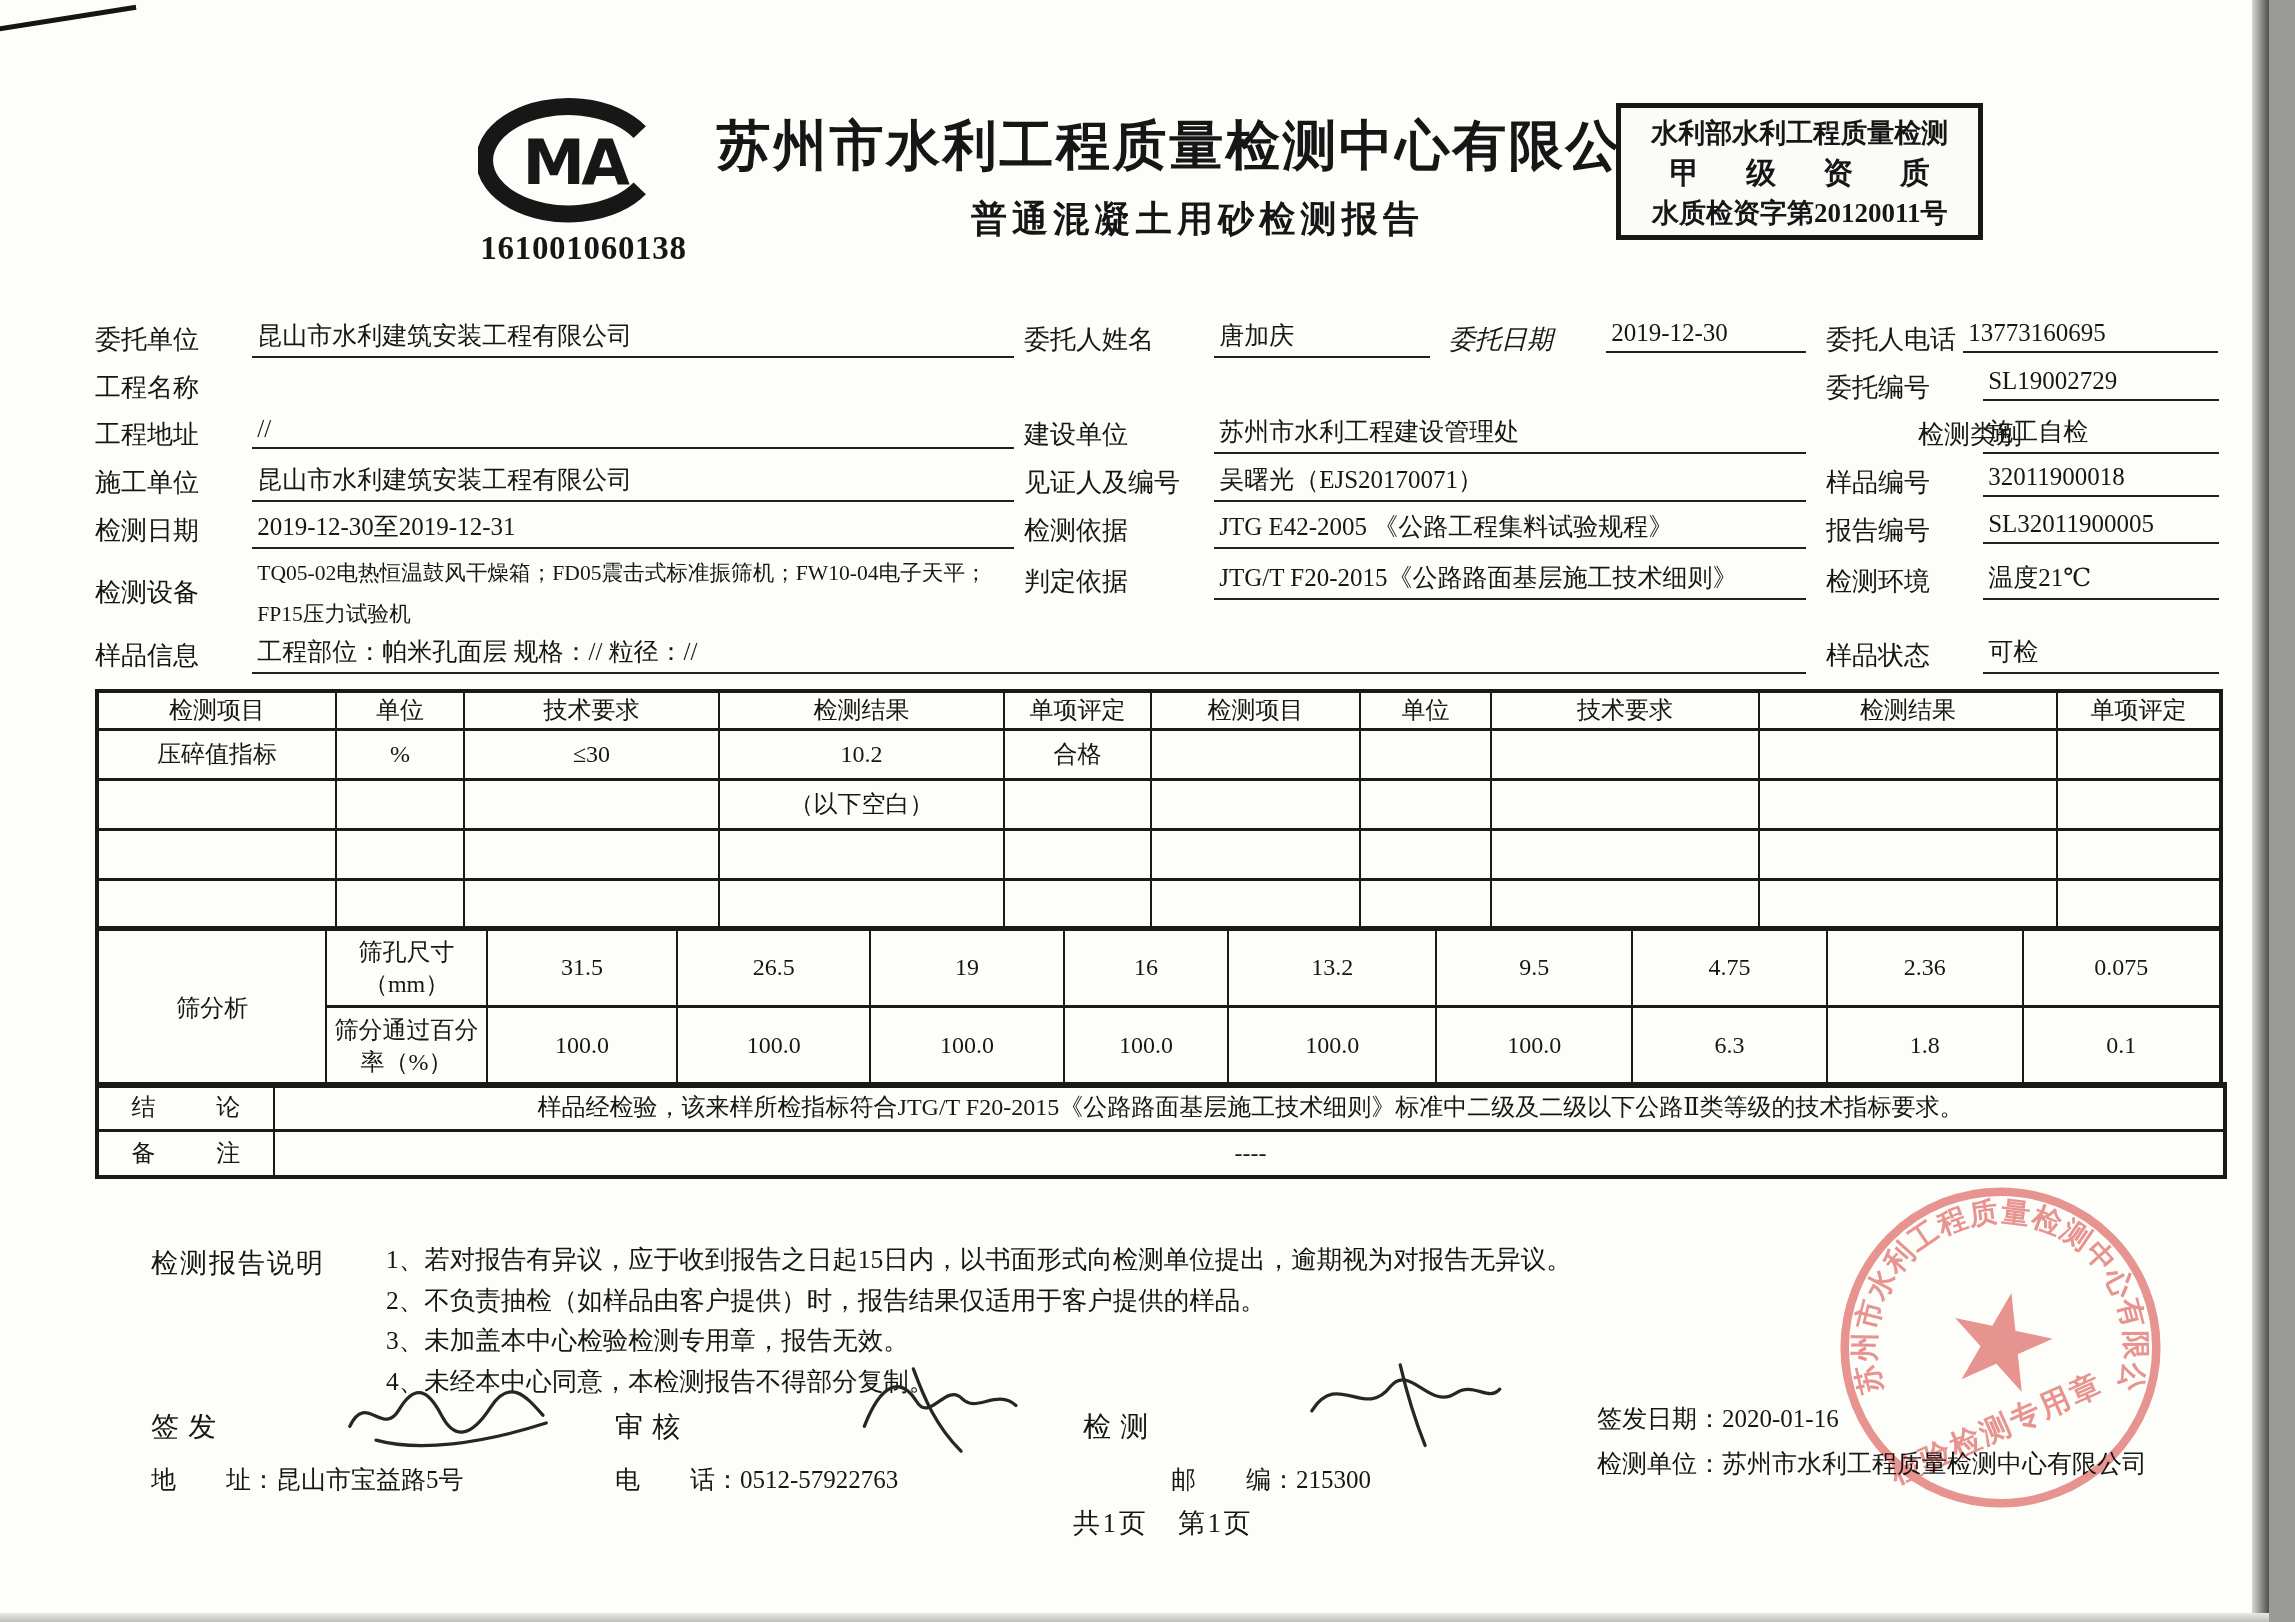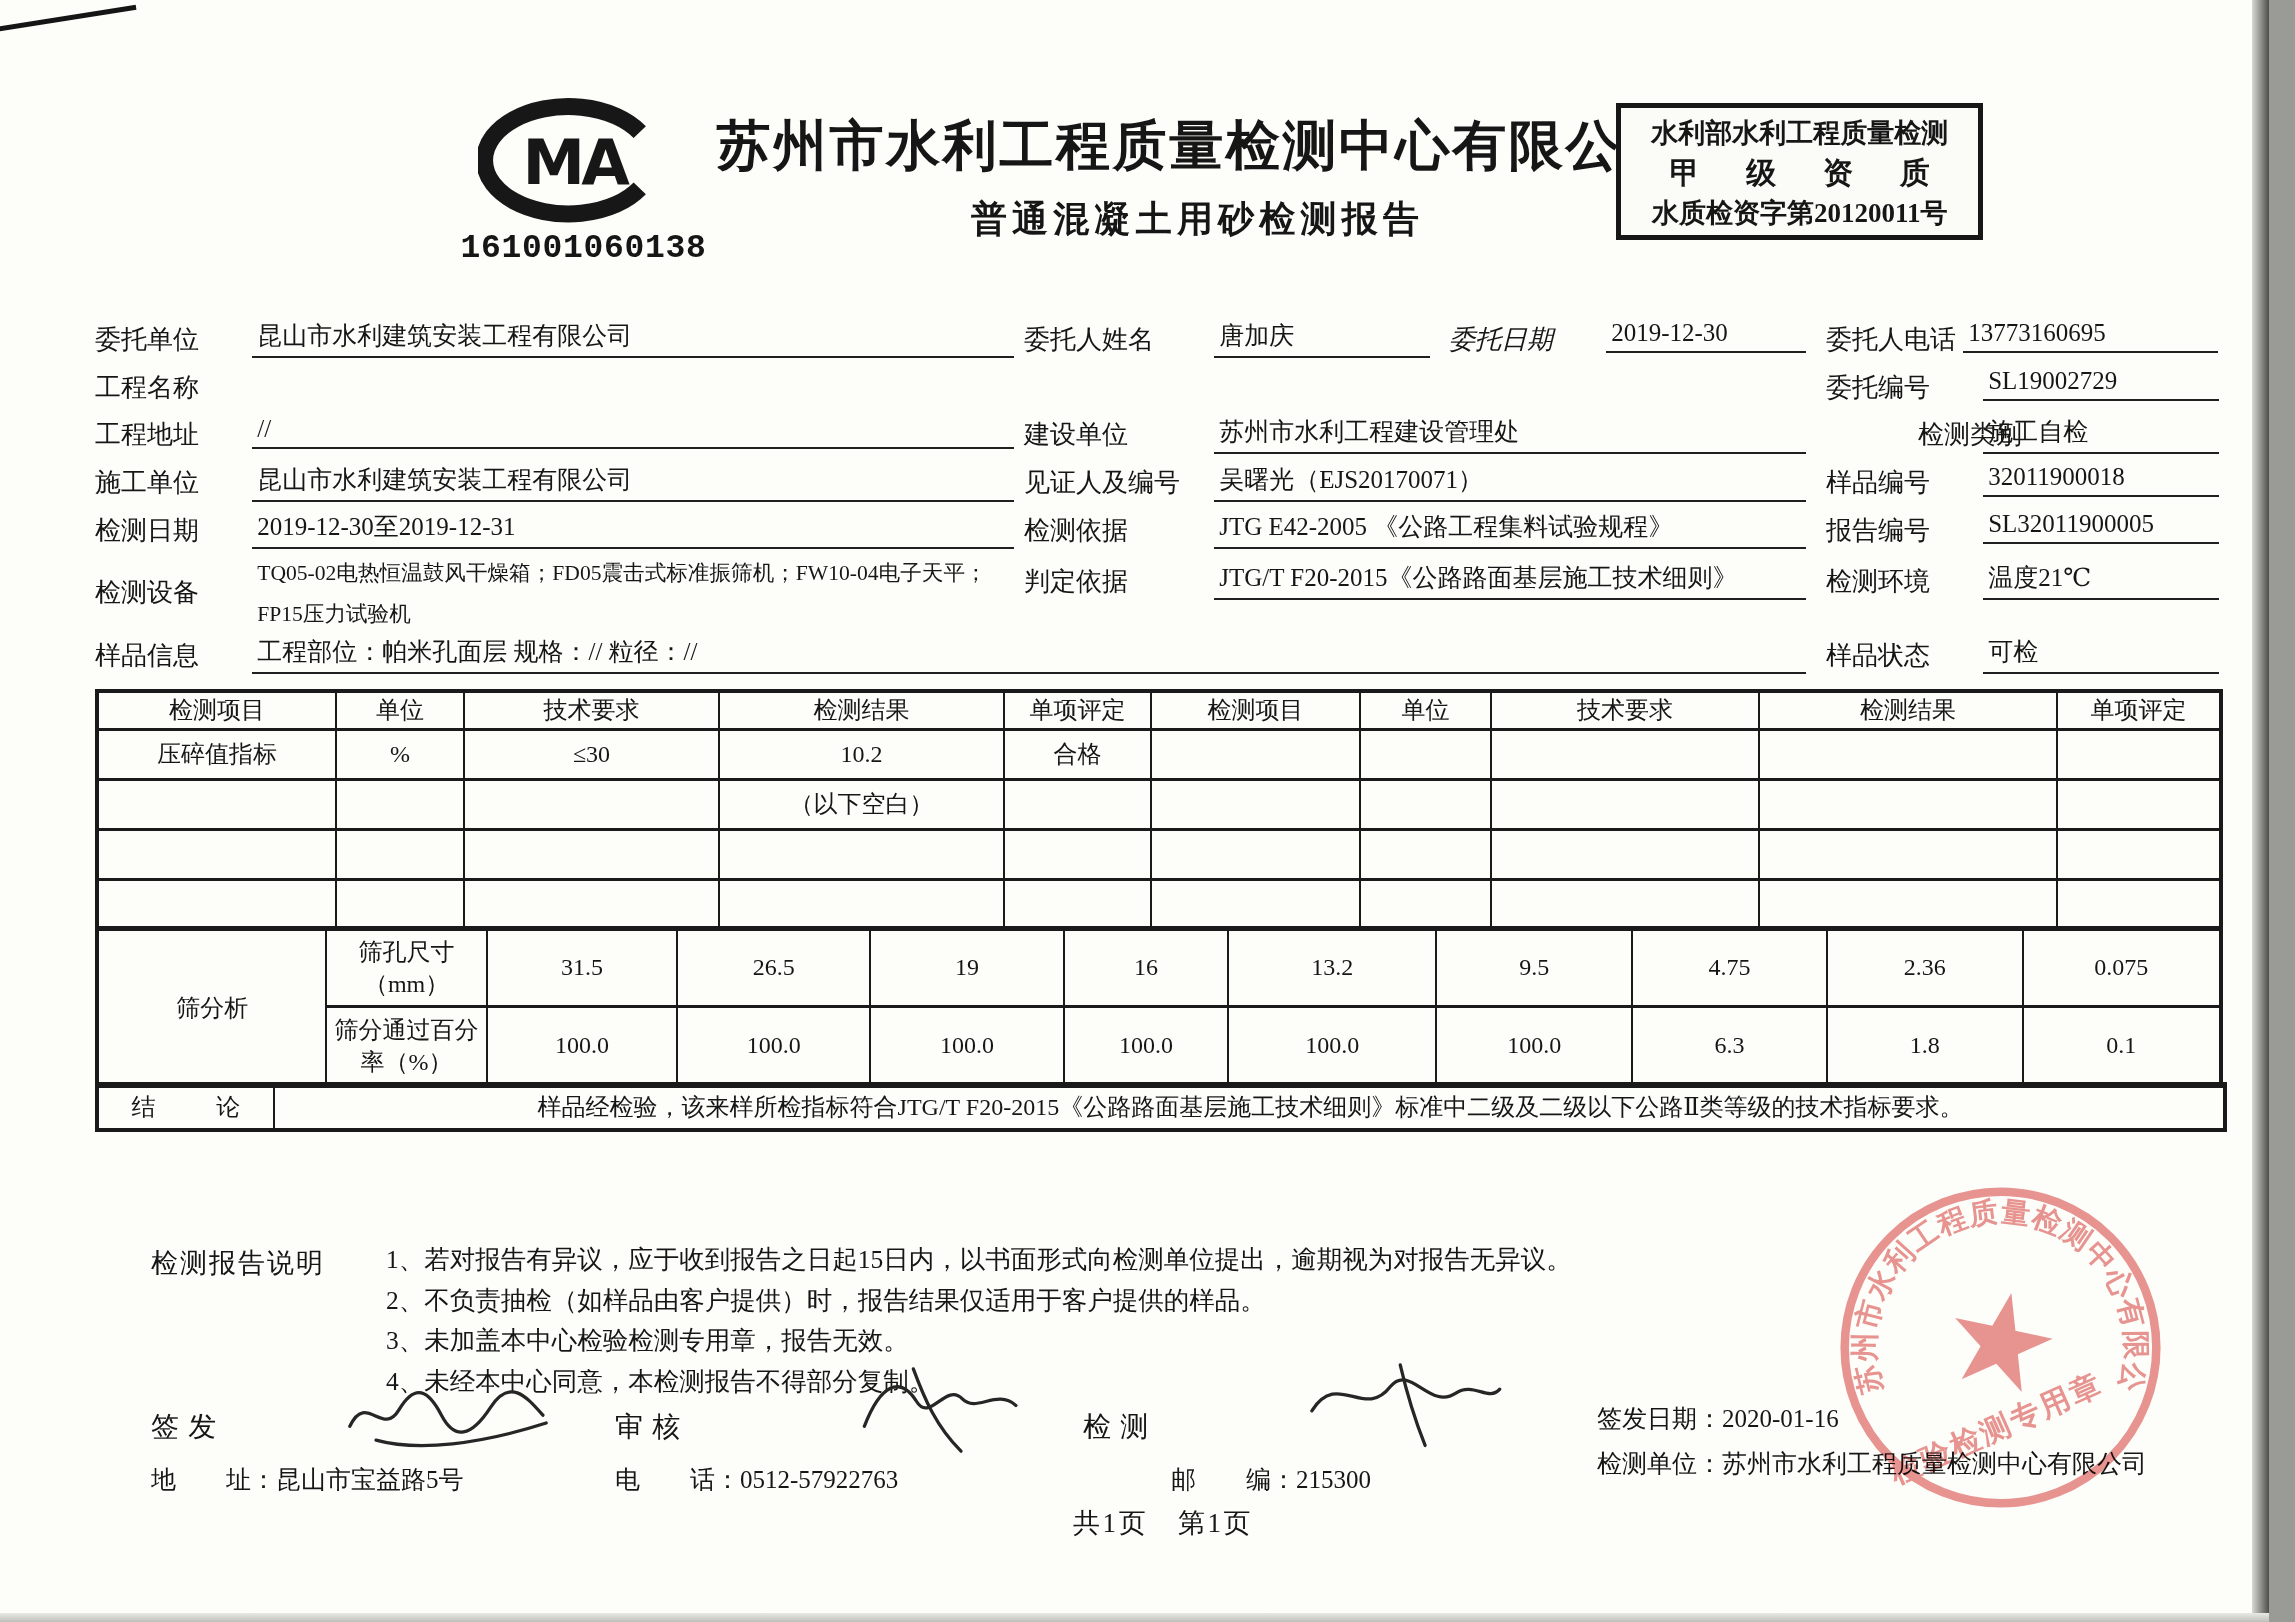"161001060138" .cma-num { font-family: Liberation Mono, monospace -> Liberation Serif, serif }
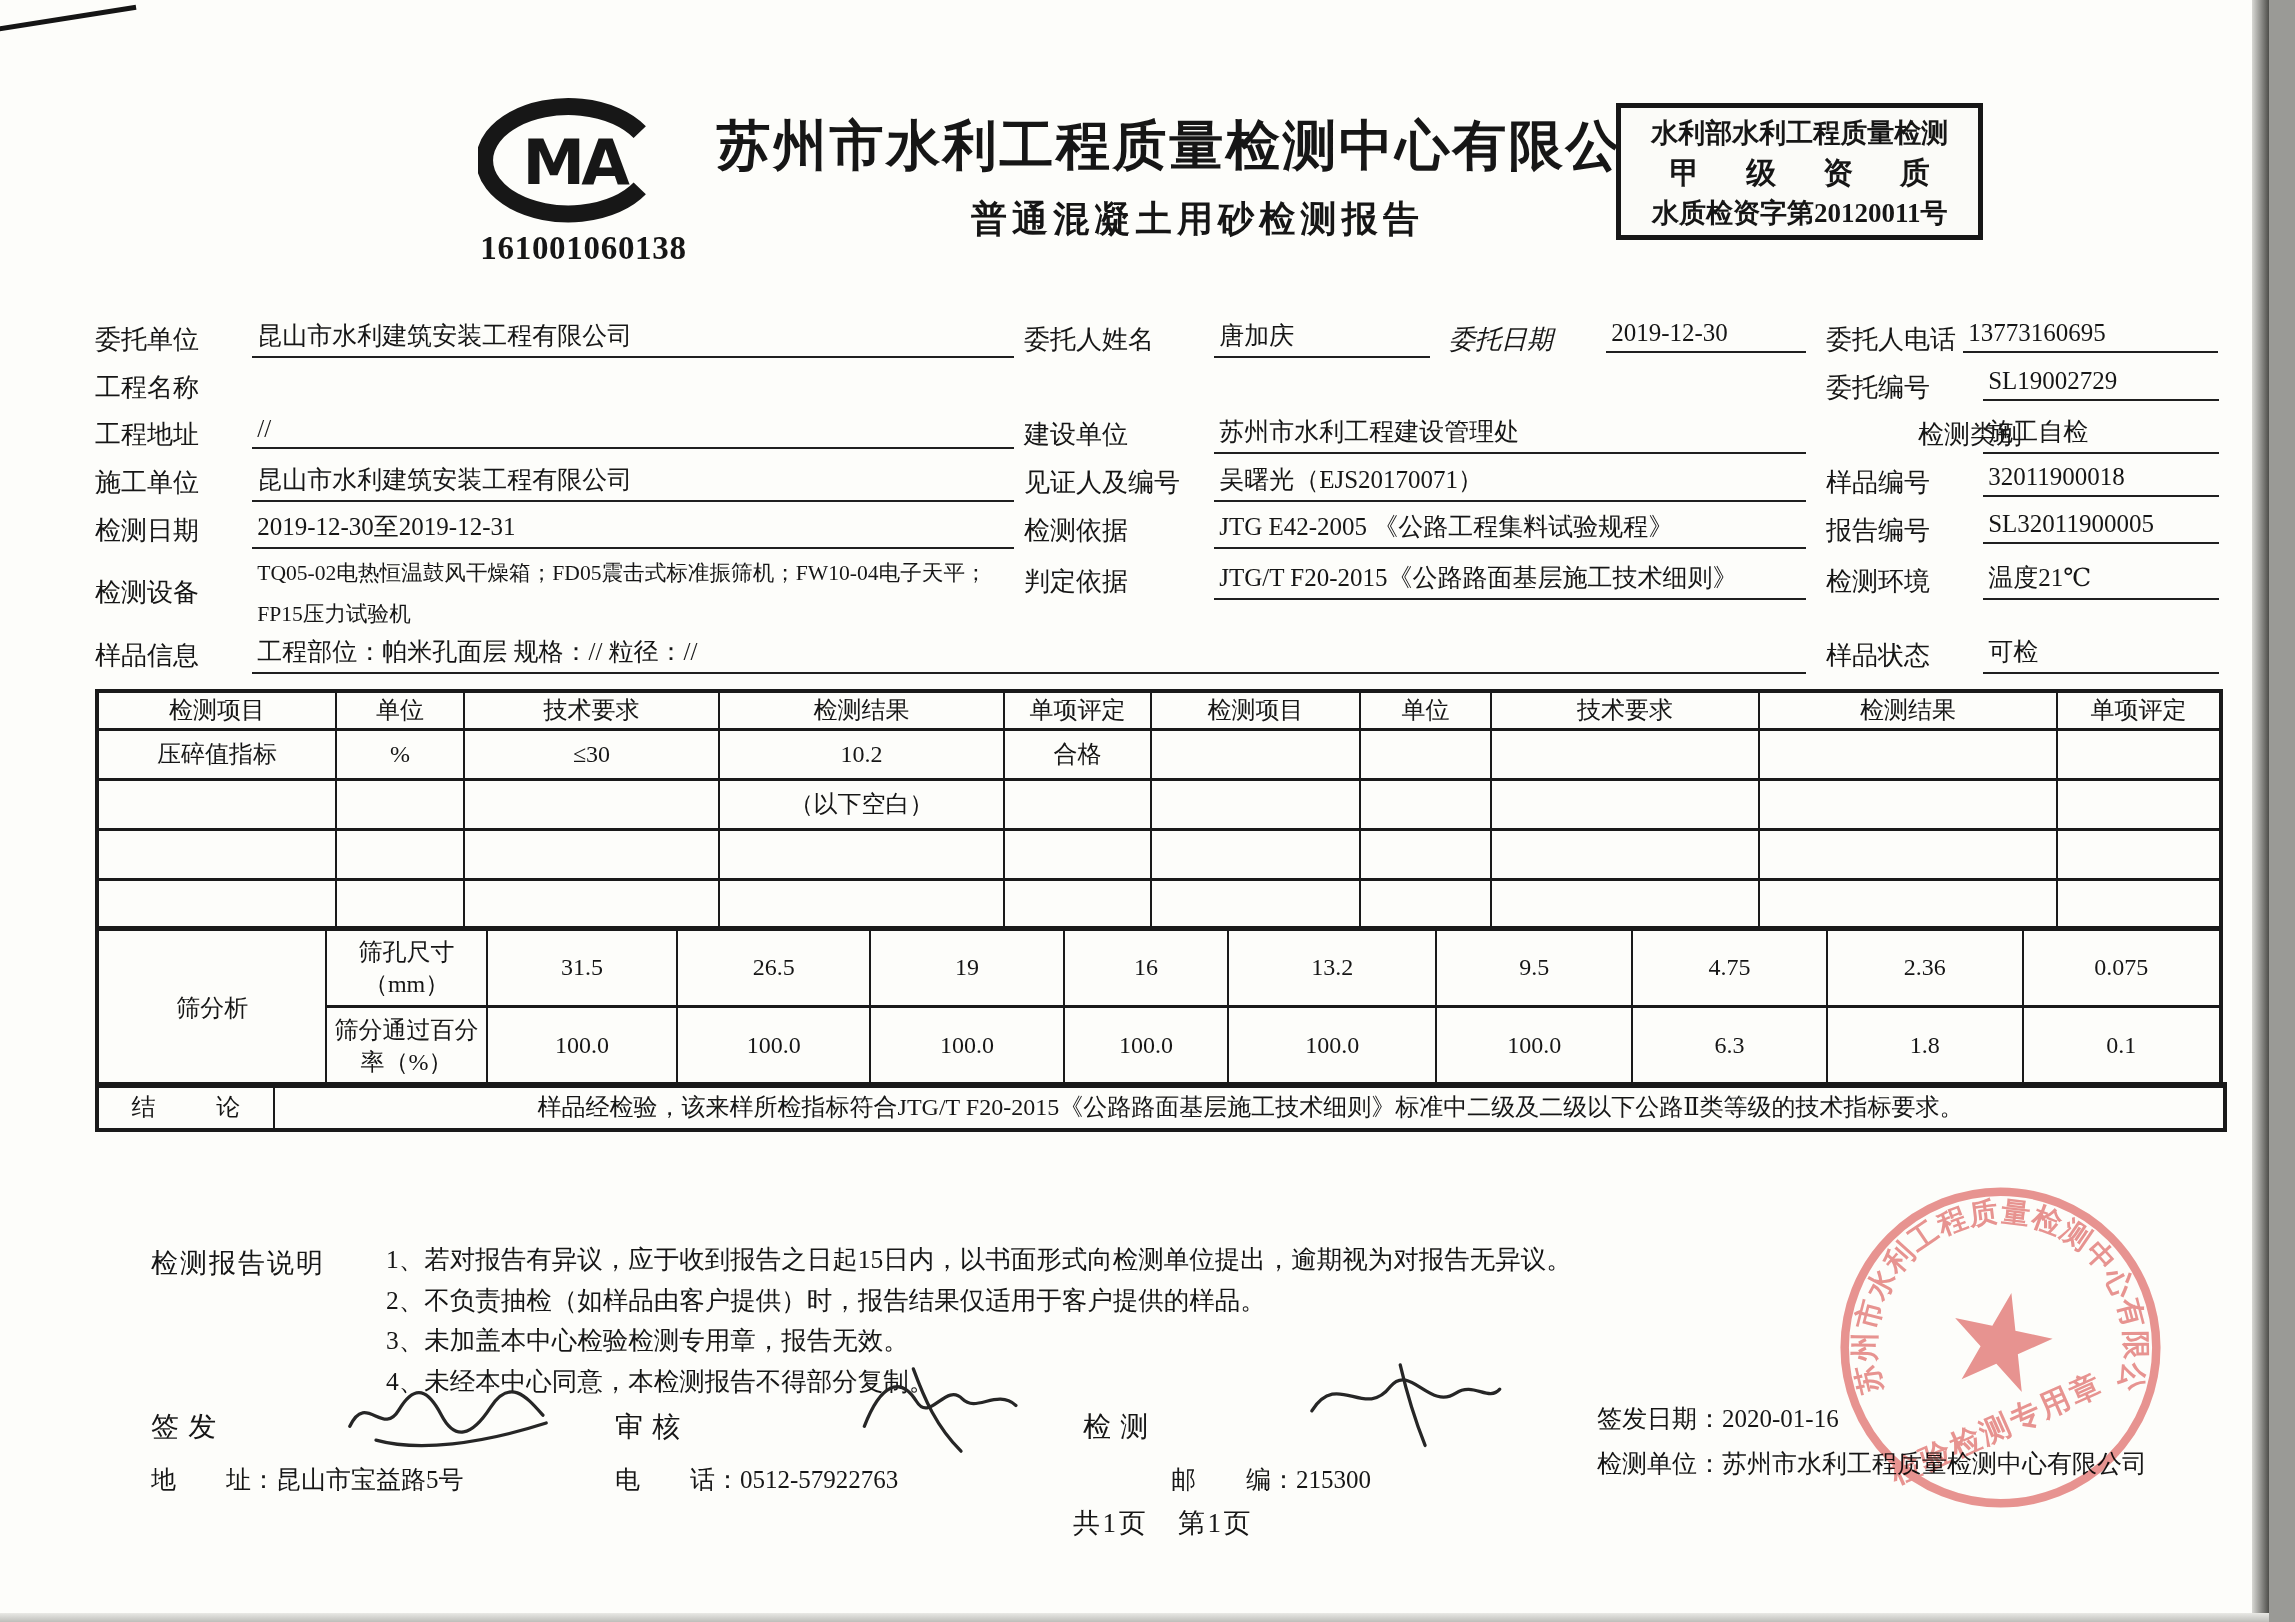"备 注" tr { html: none -> <tr> <td>备 注</td> <td>----</td> </tr> }
